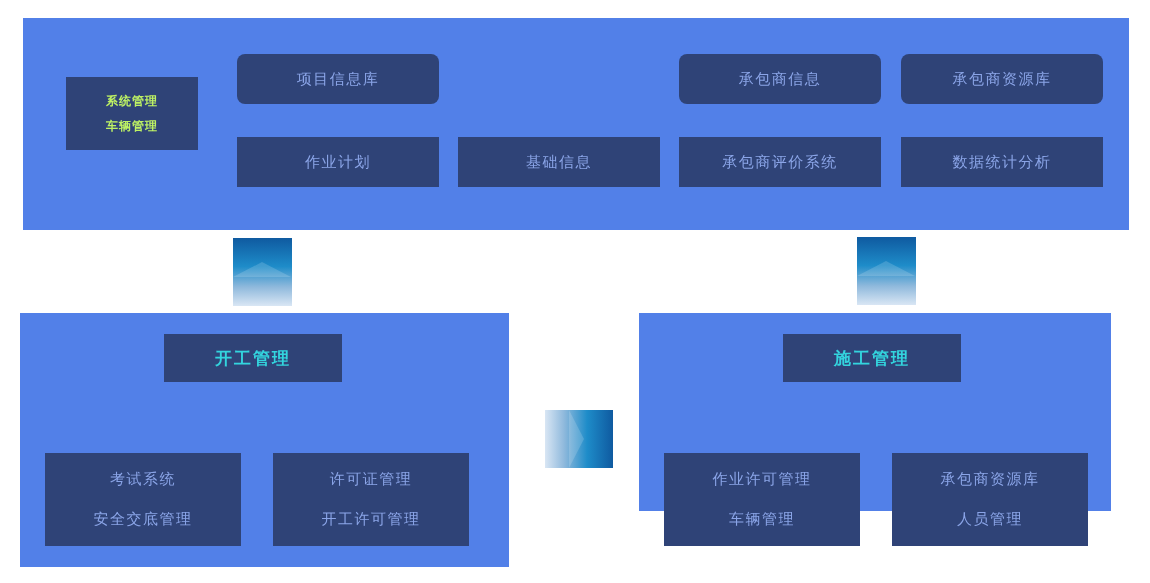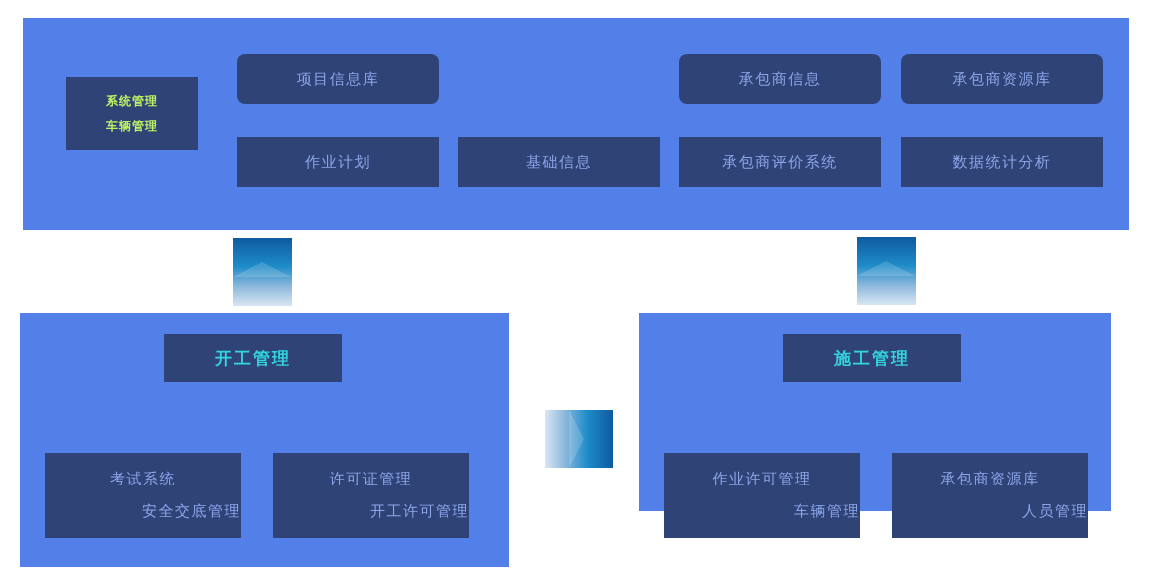"安全交底管理" .b-r2 { justify-content: flex-end -> none; top: 172px -> 180px }
